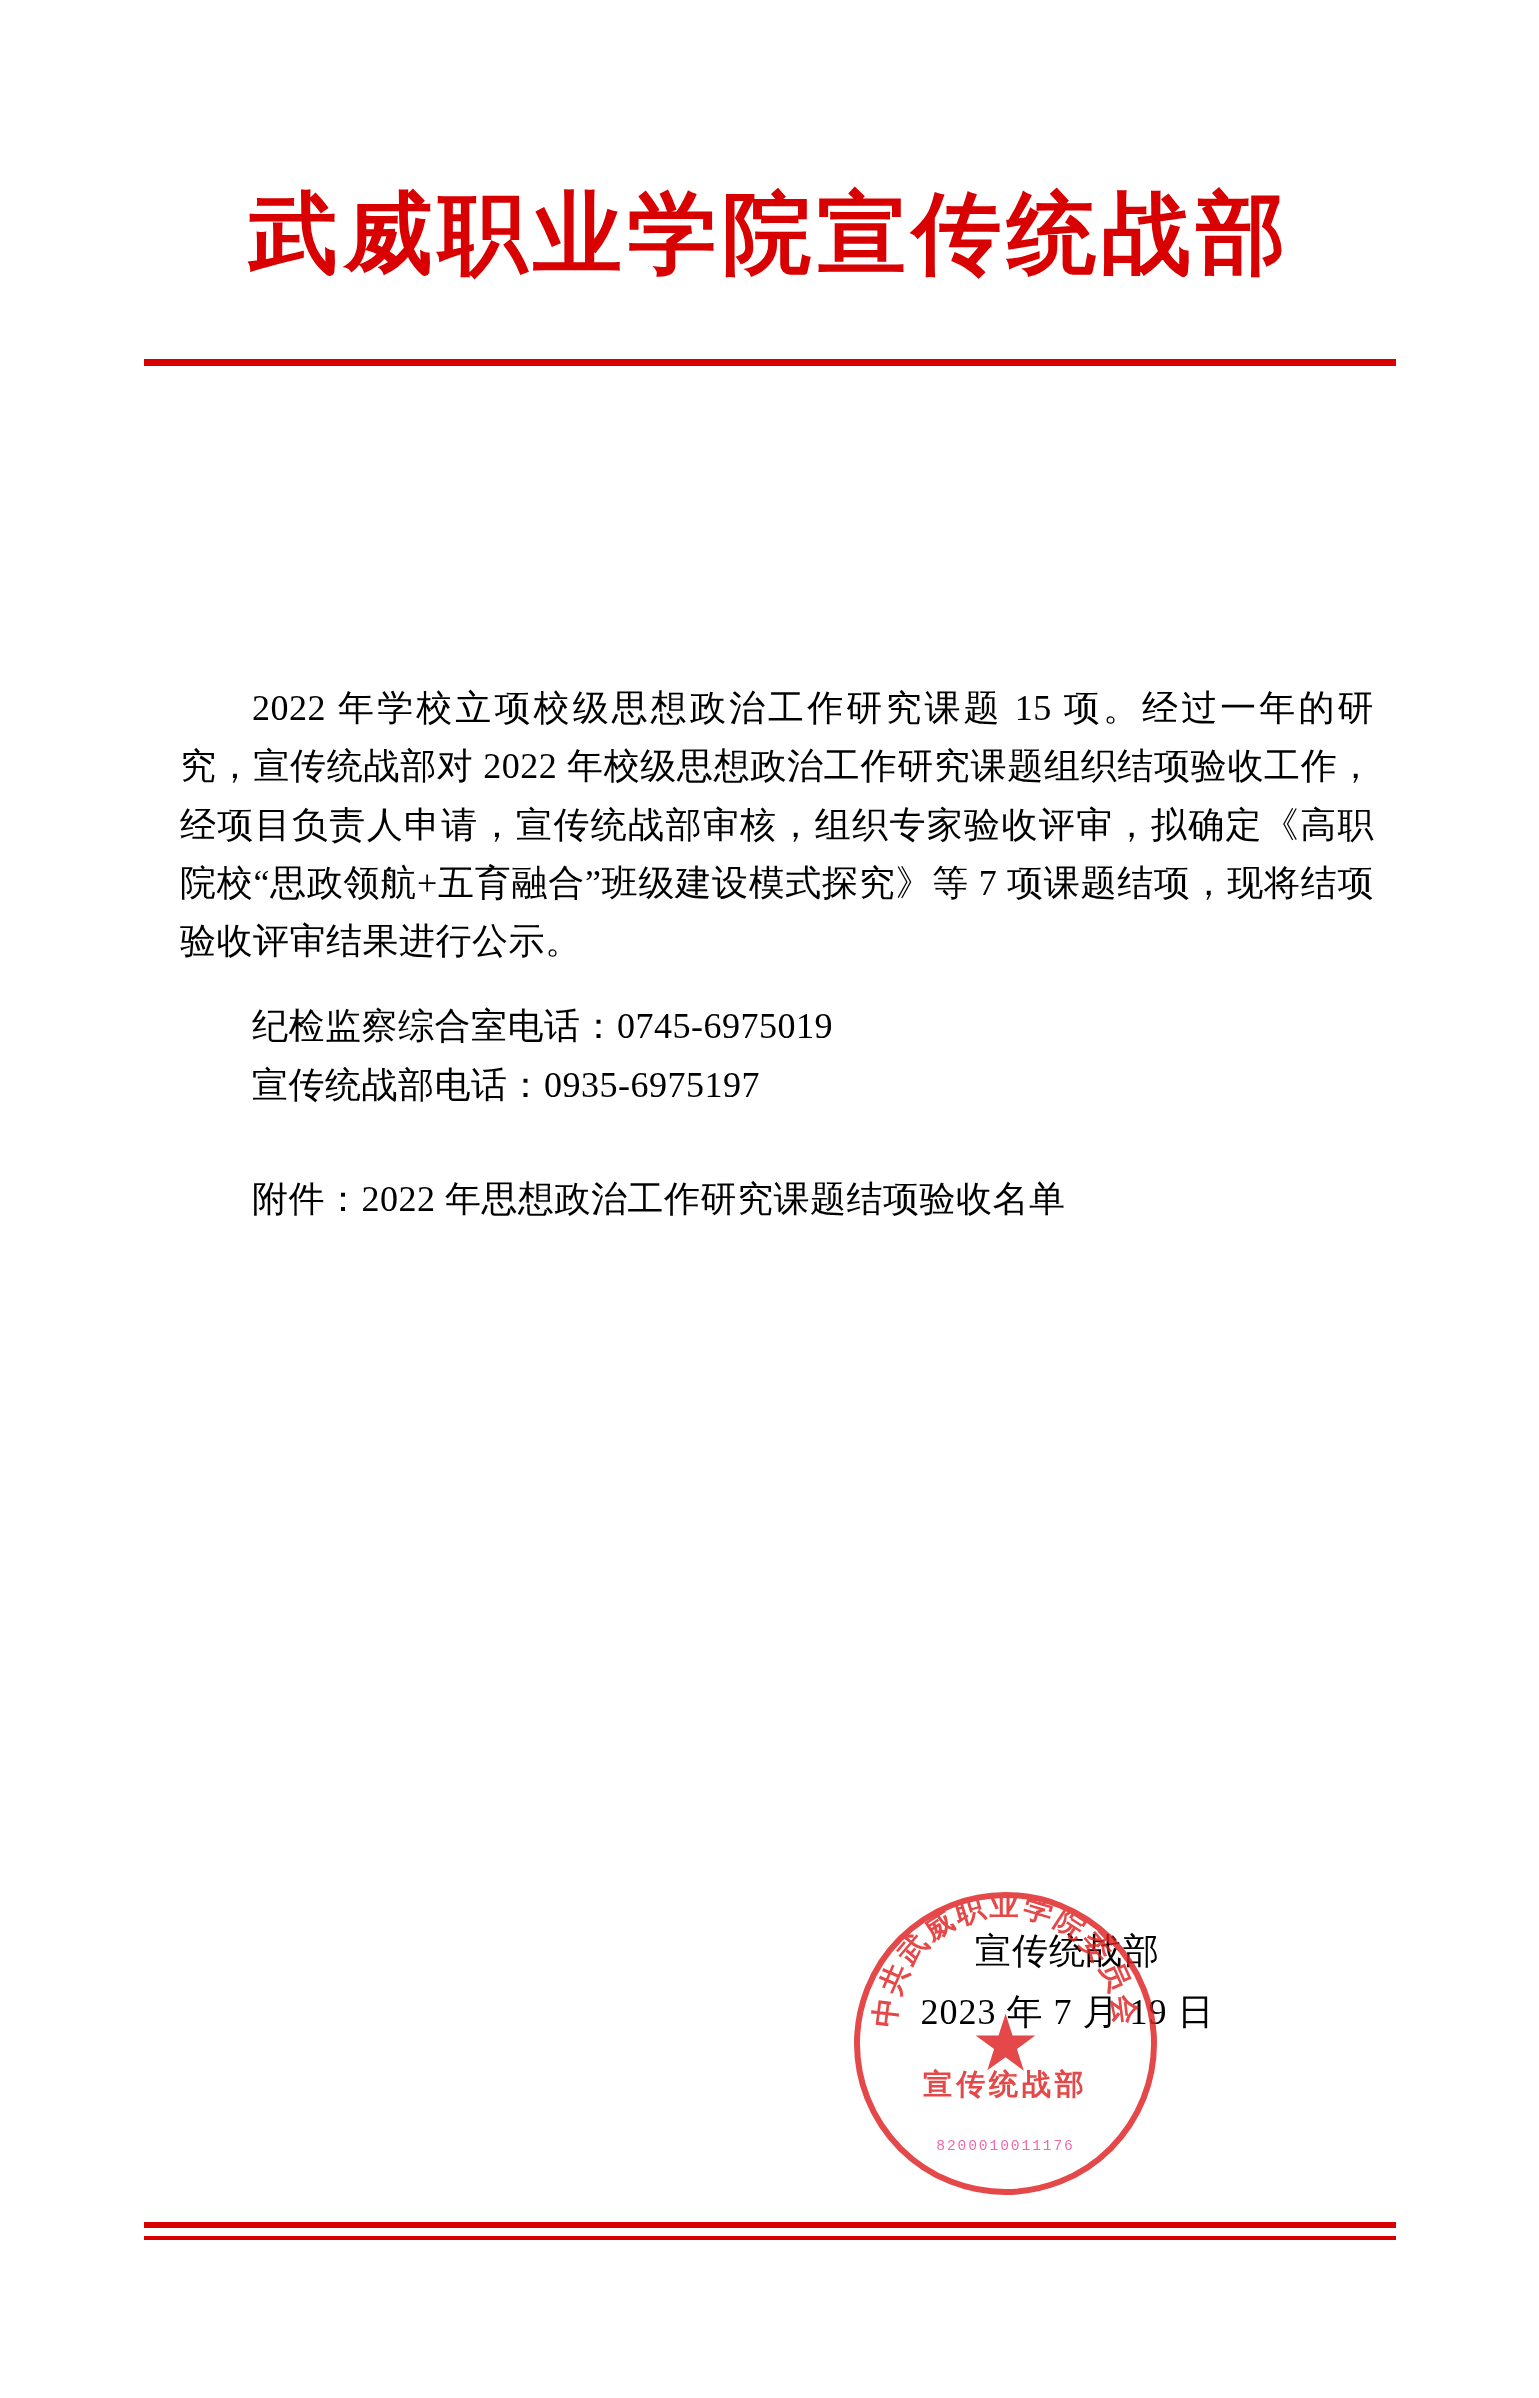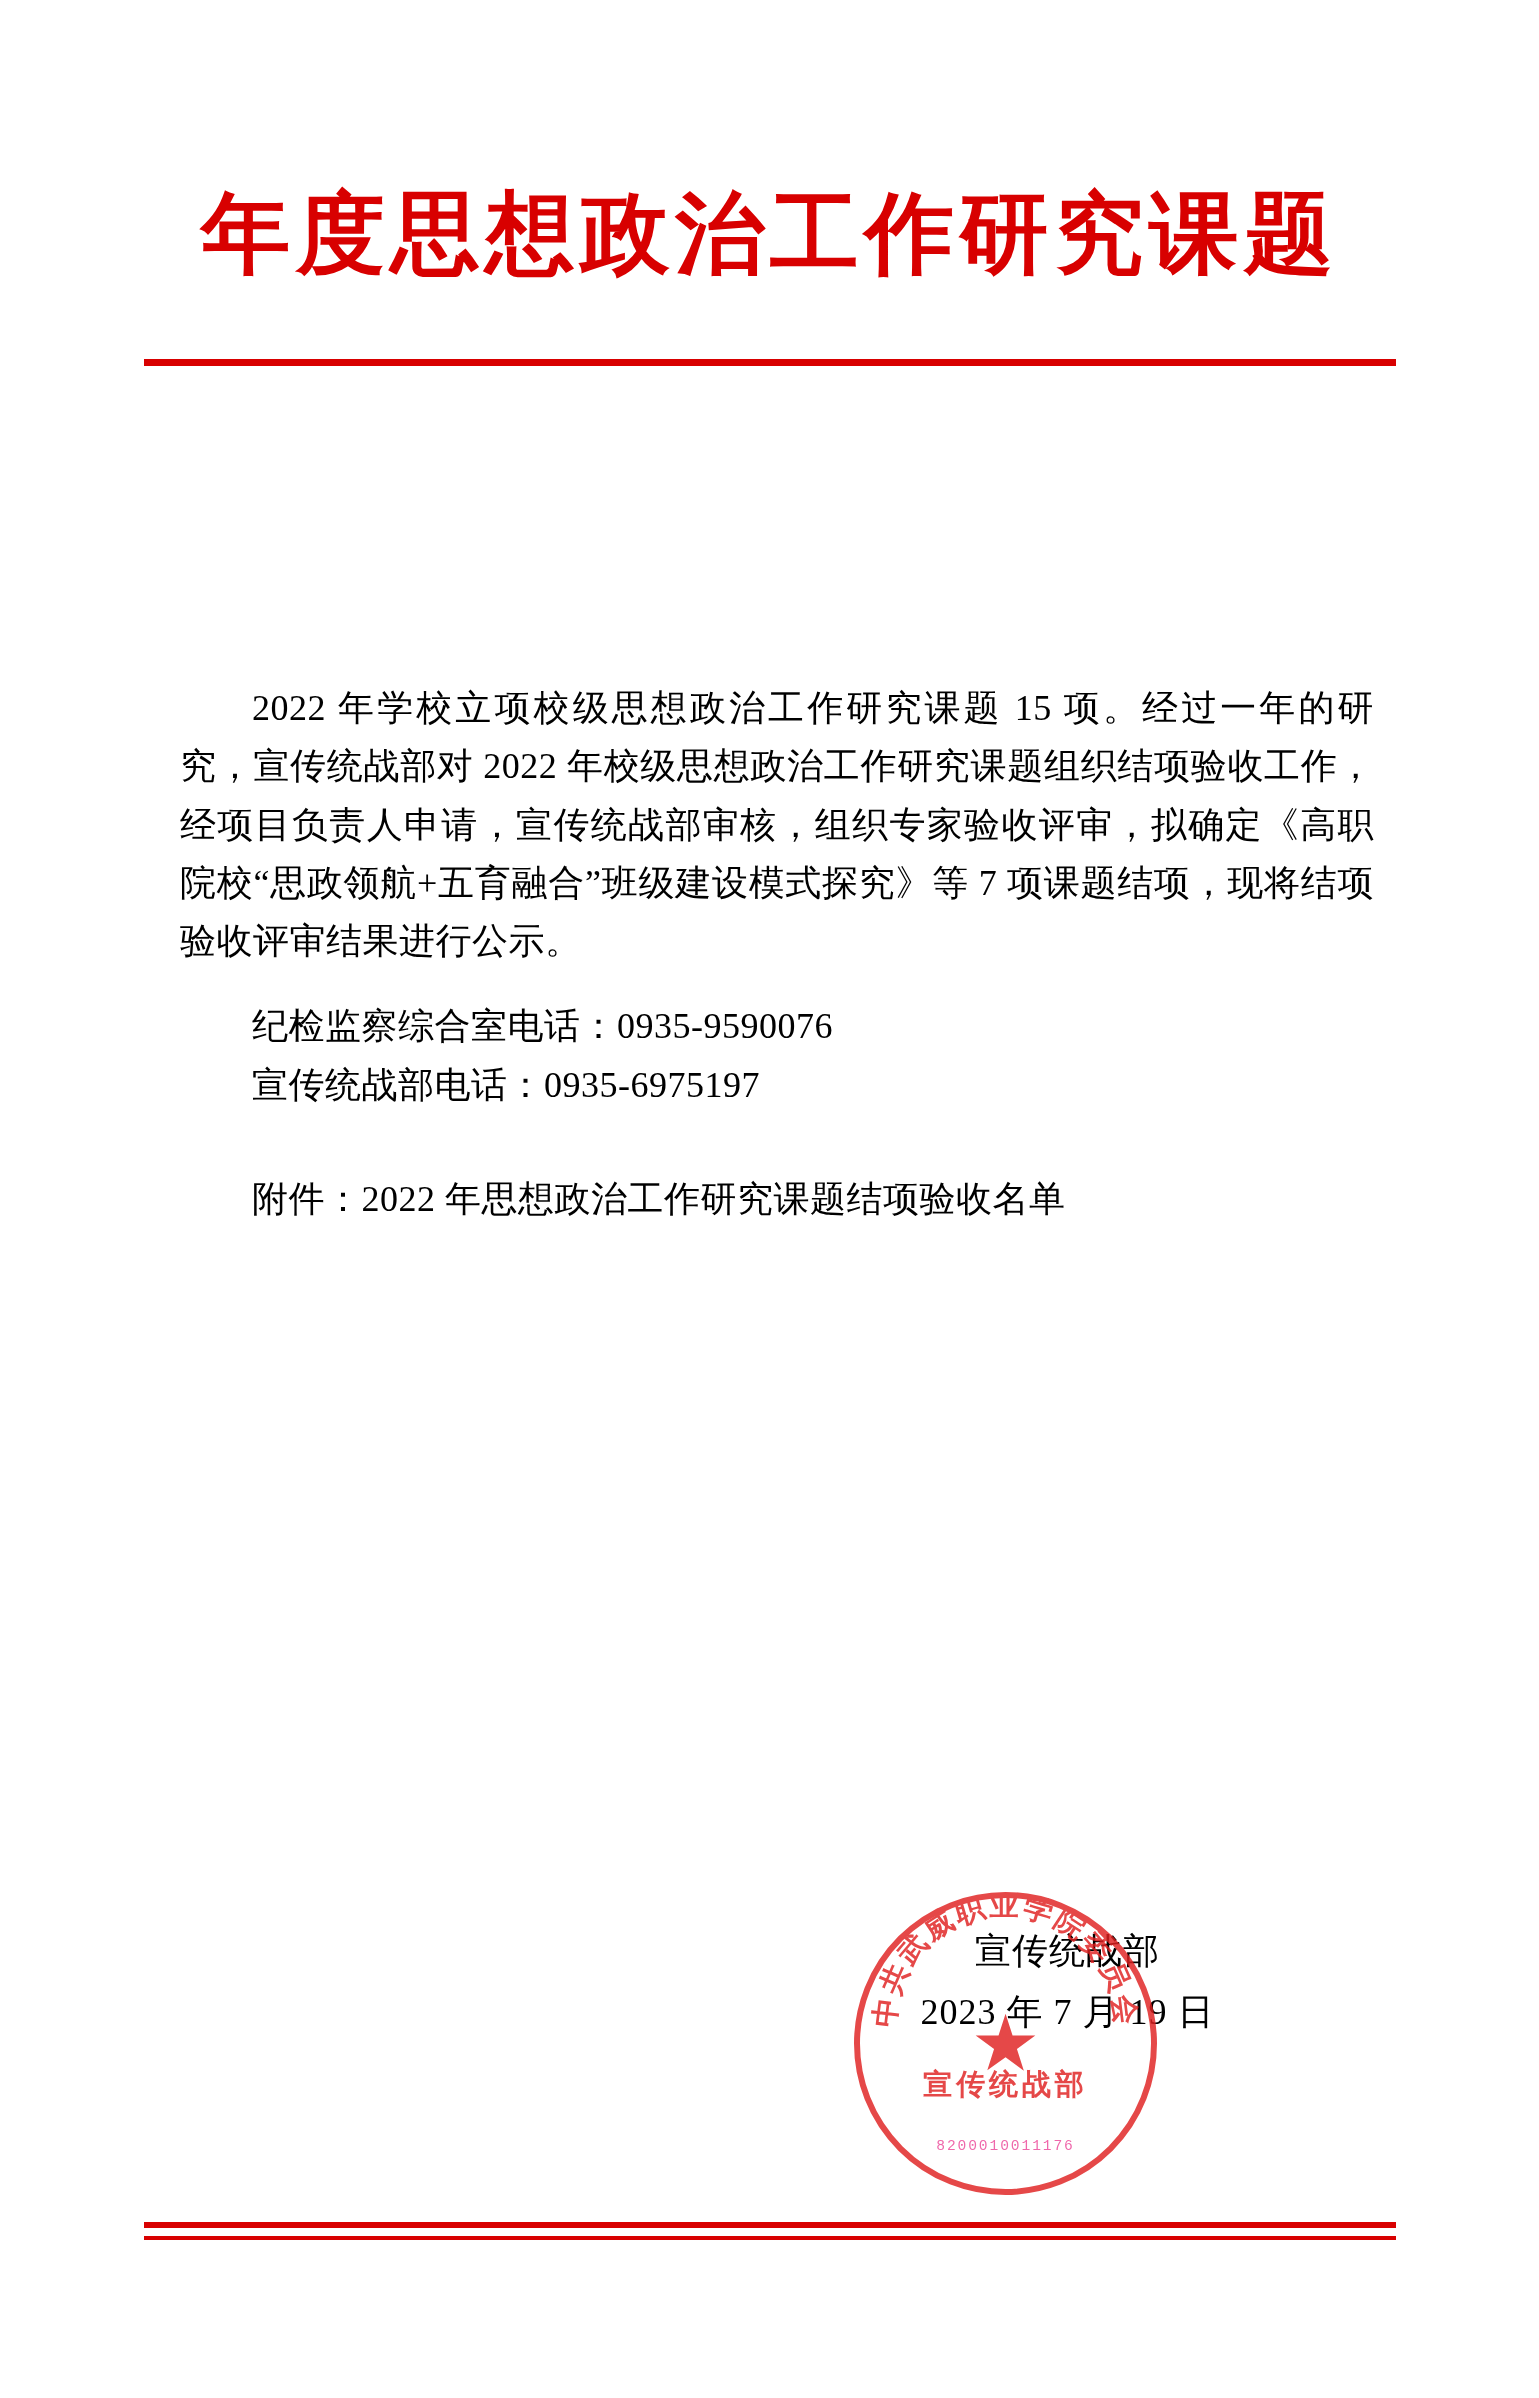"年度思想政治工作研究课题" div.letterhead-title { text: 年度思想政治工作研究课题 -> 武威职业学院宣传统战部 }
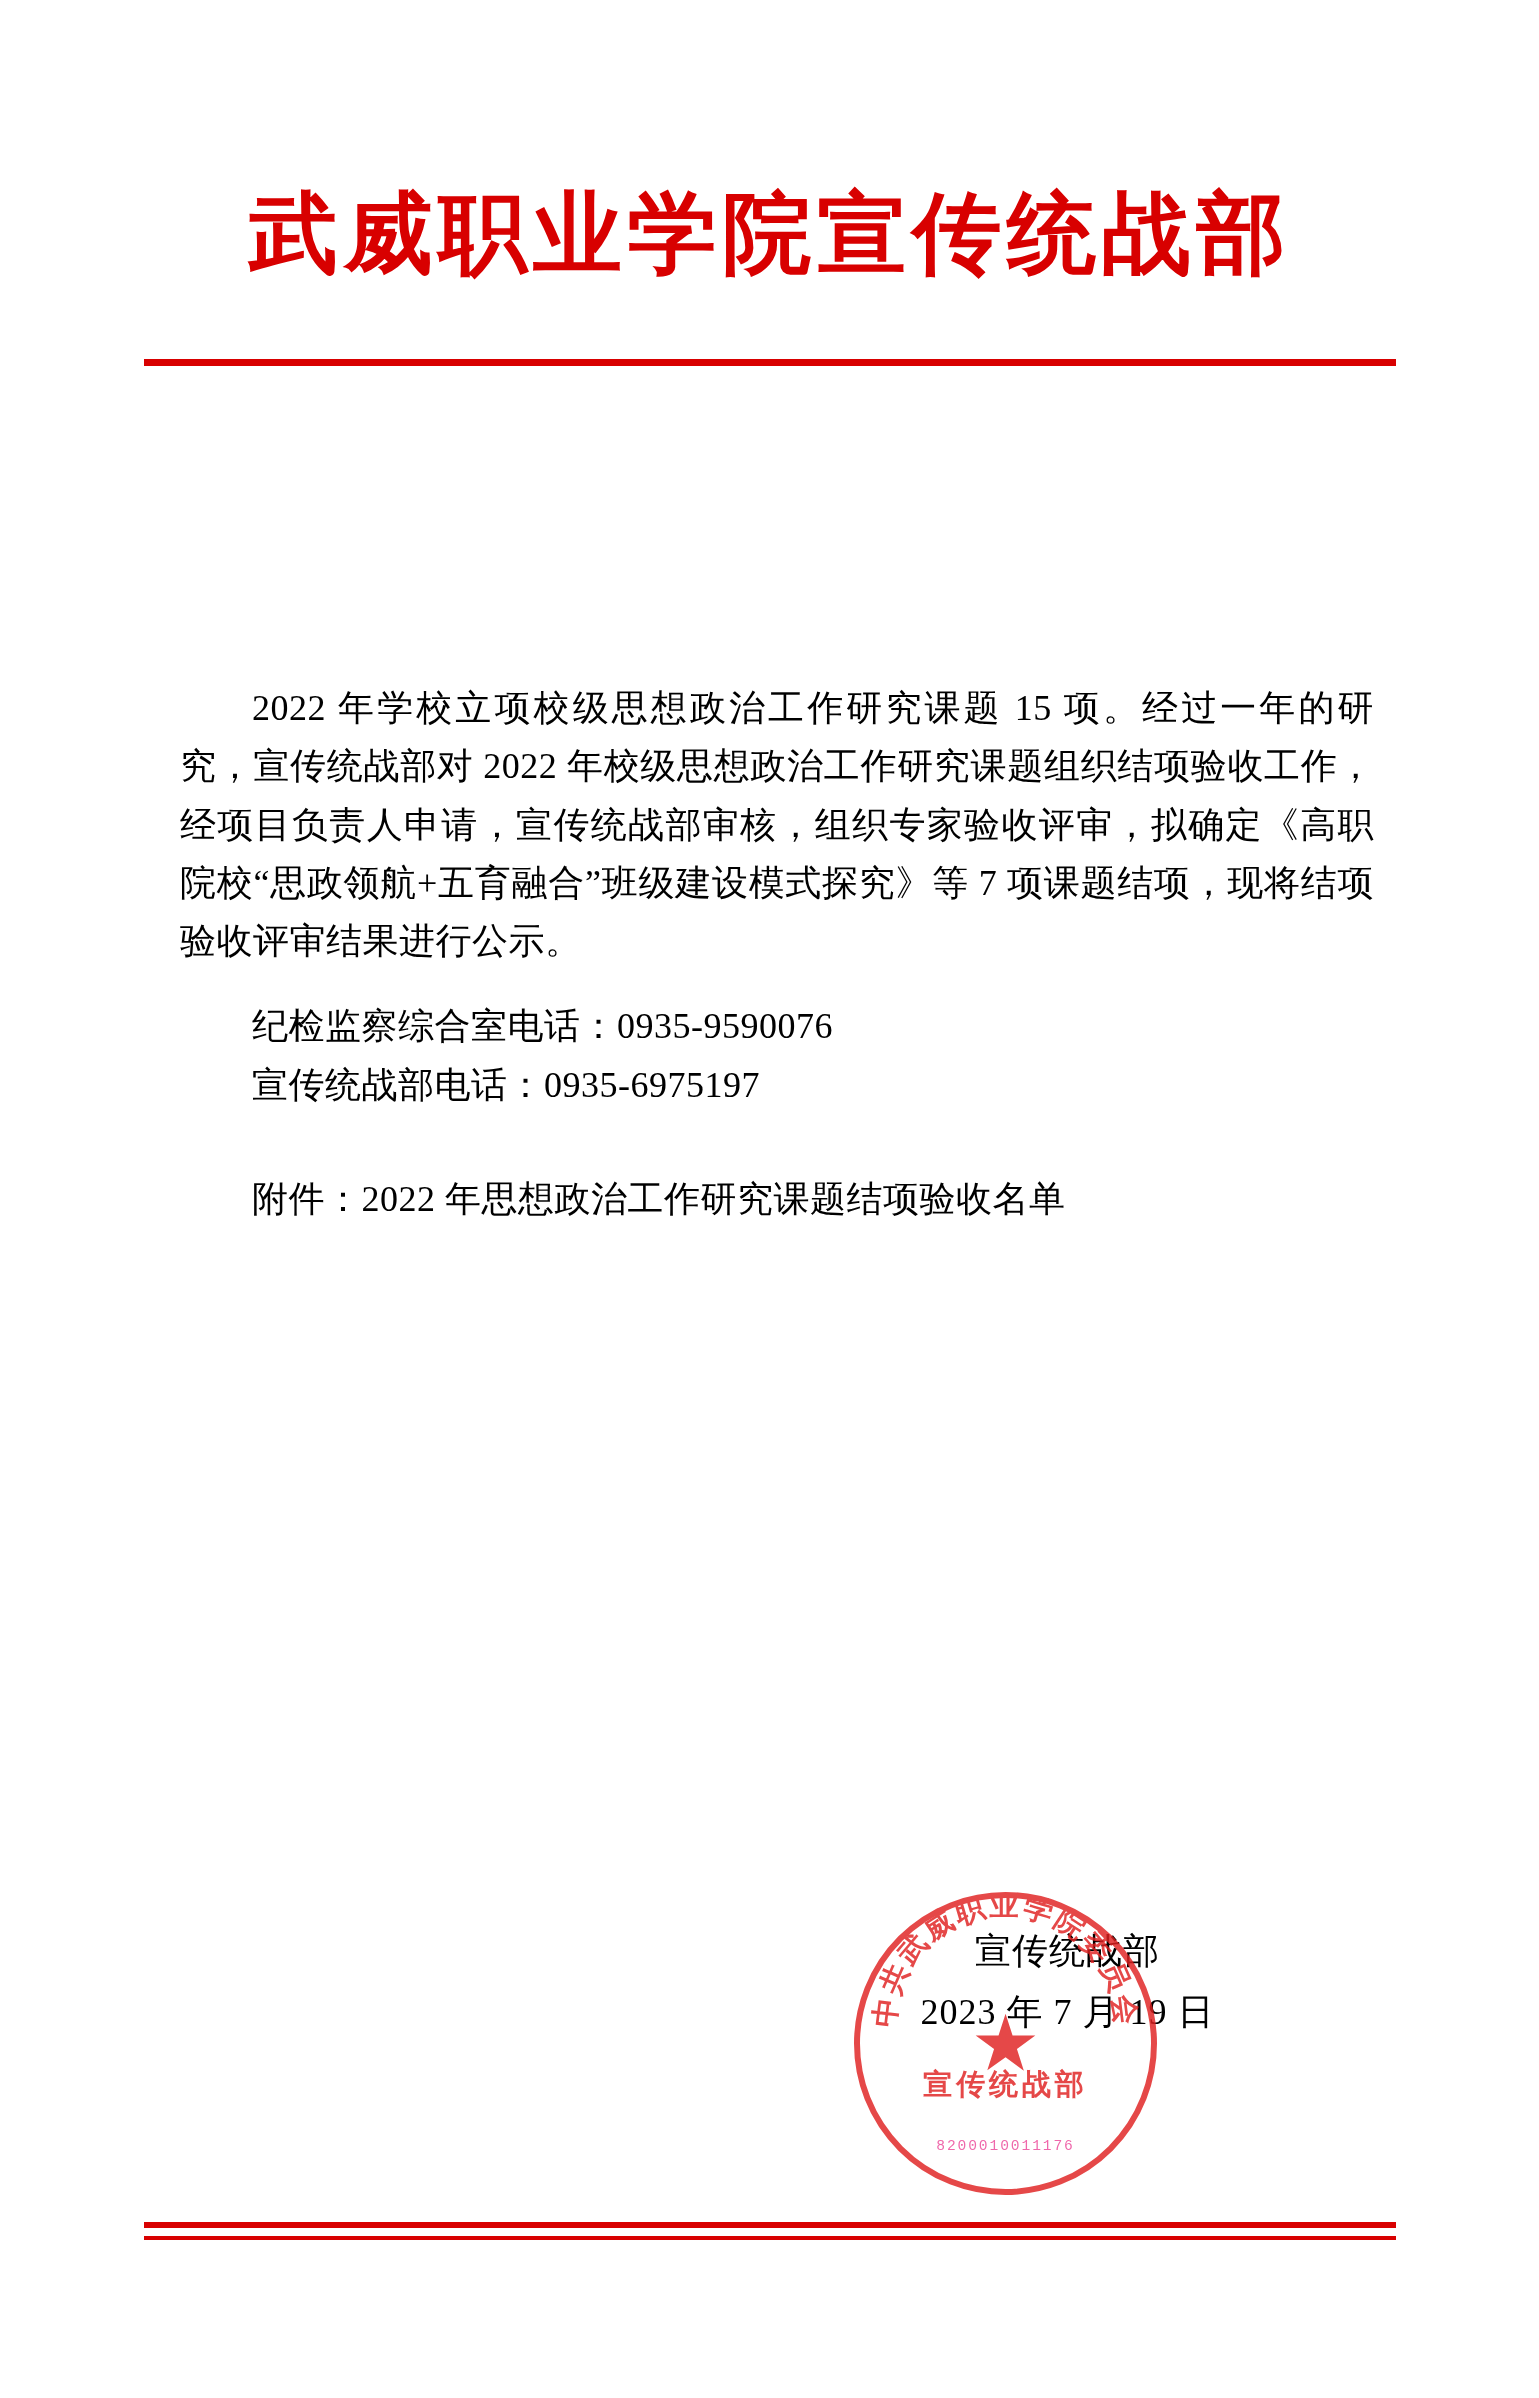"纪检监察综合室电话：0935-9590076" p.para { text: 0935-9590076 -> 0745-6975019 }
